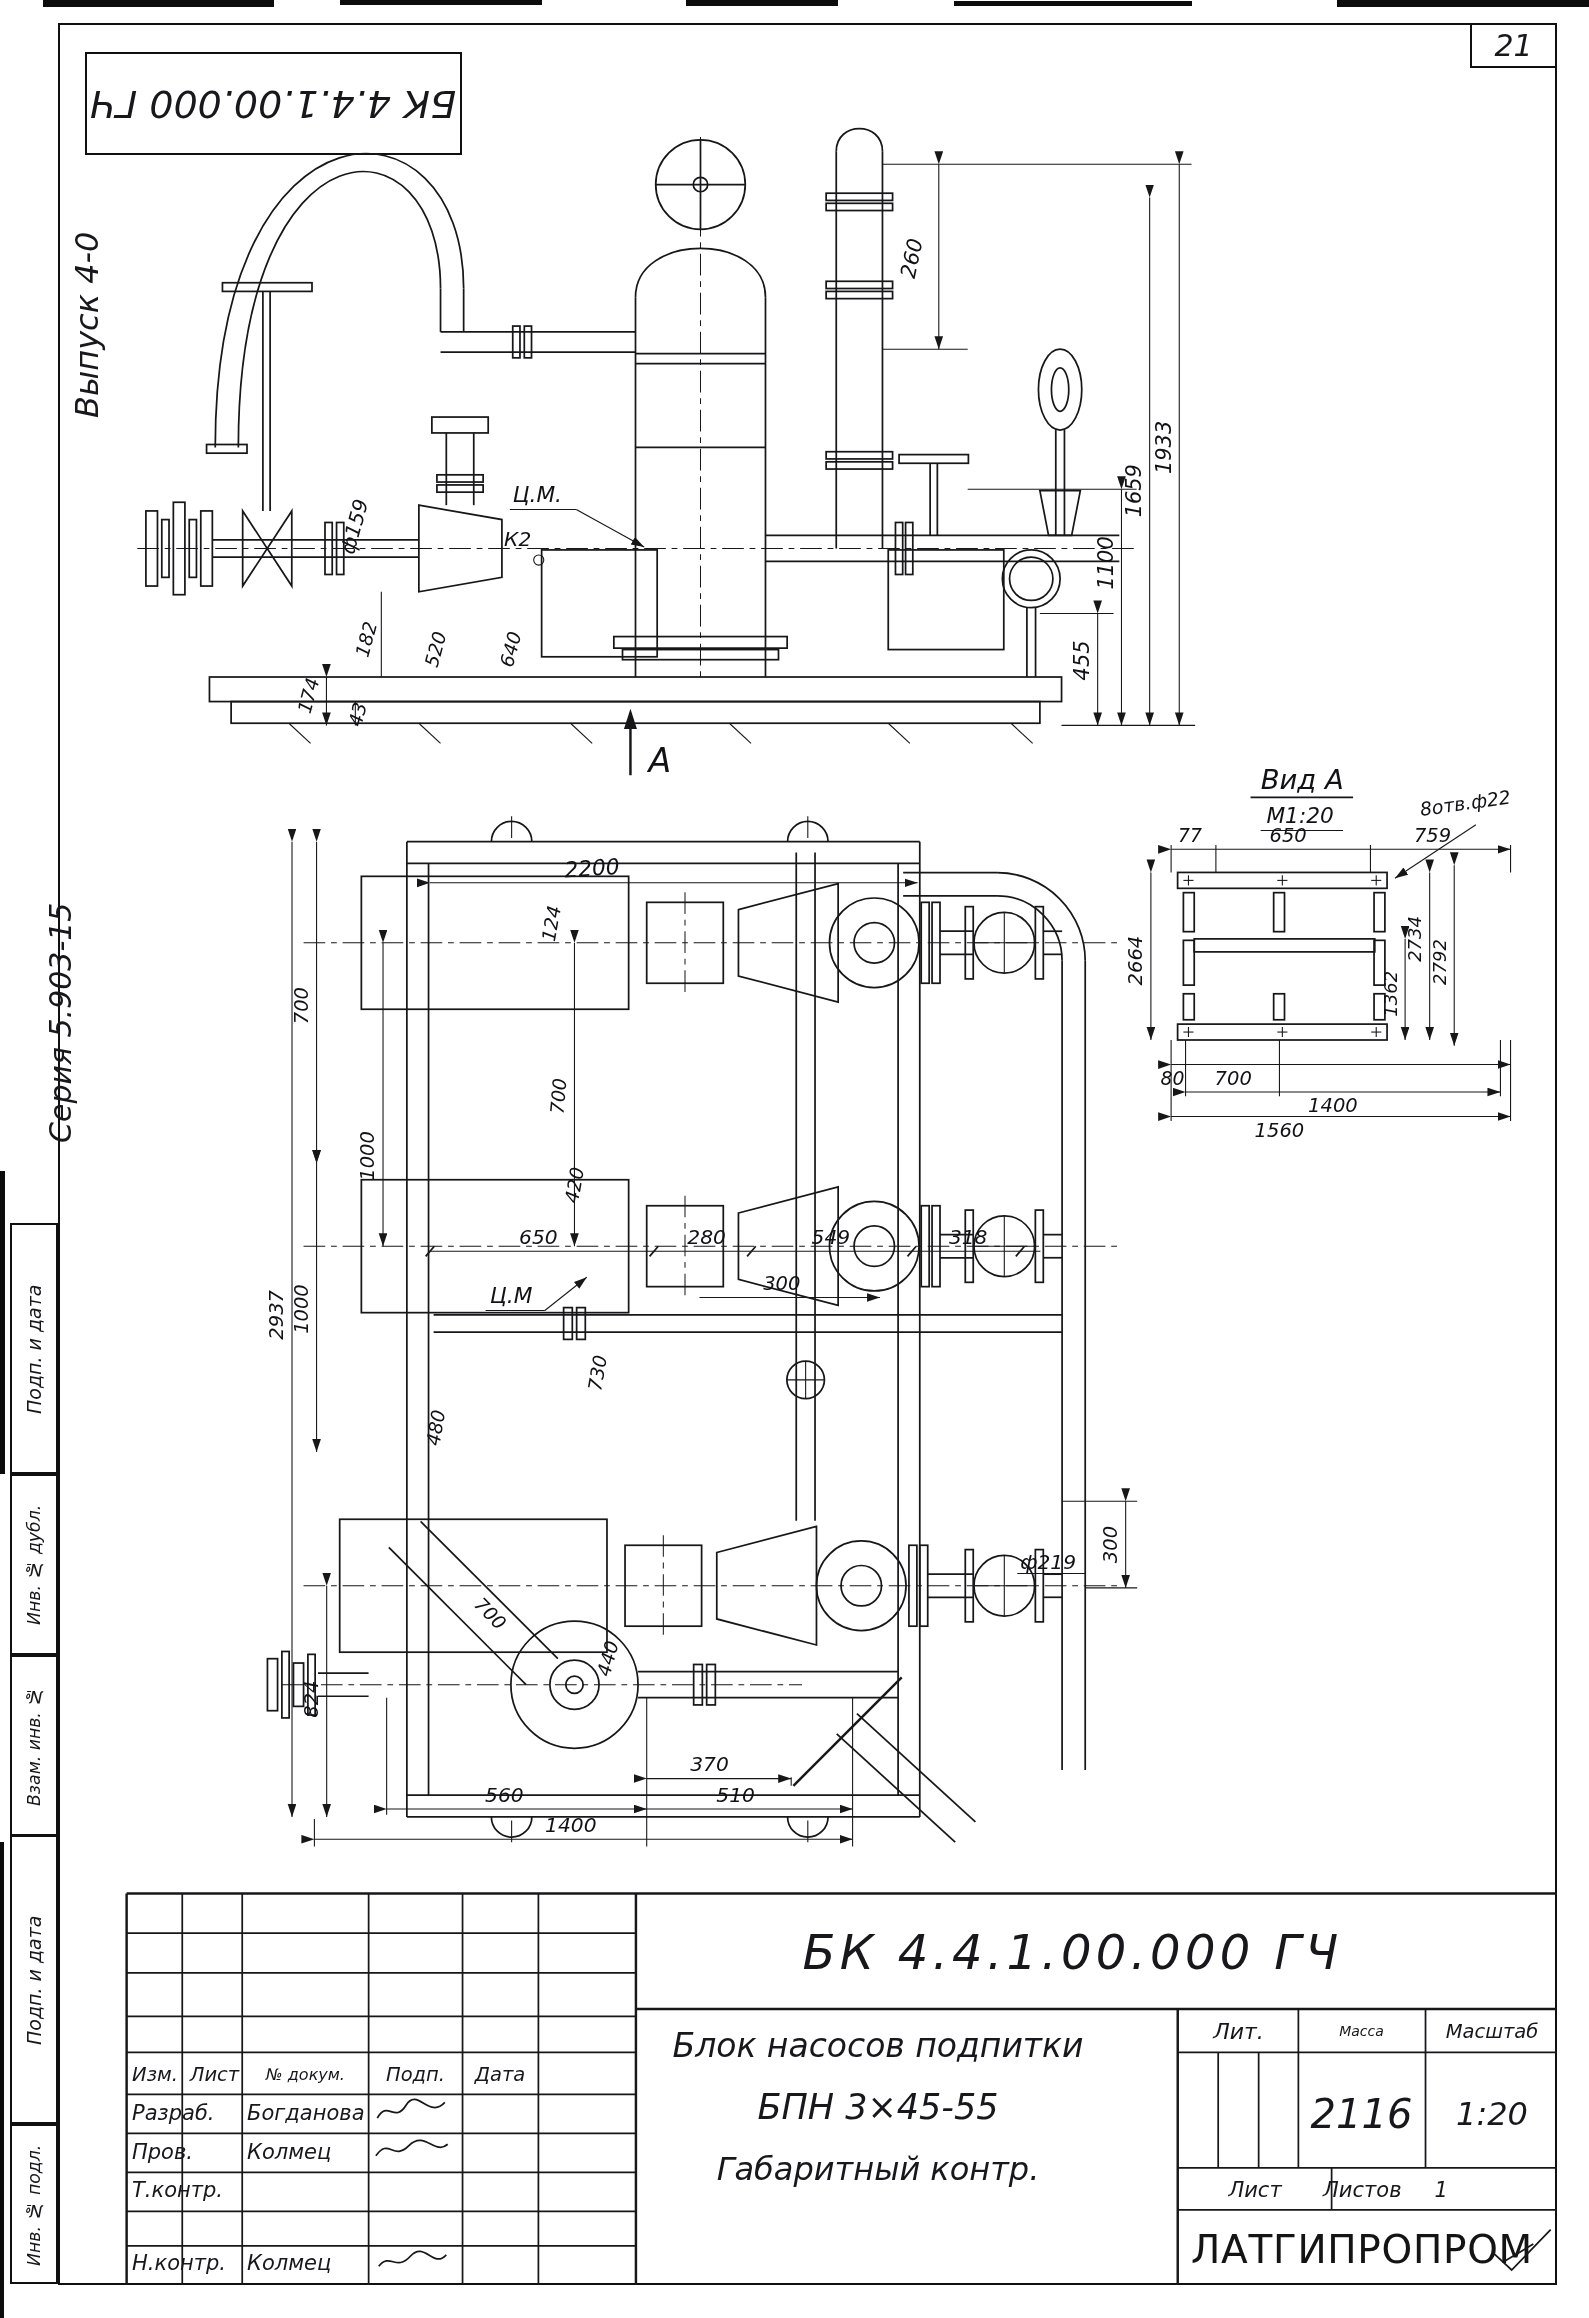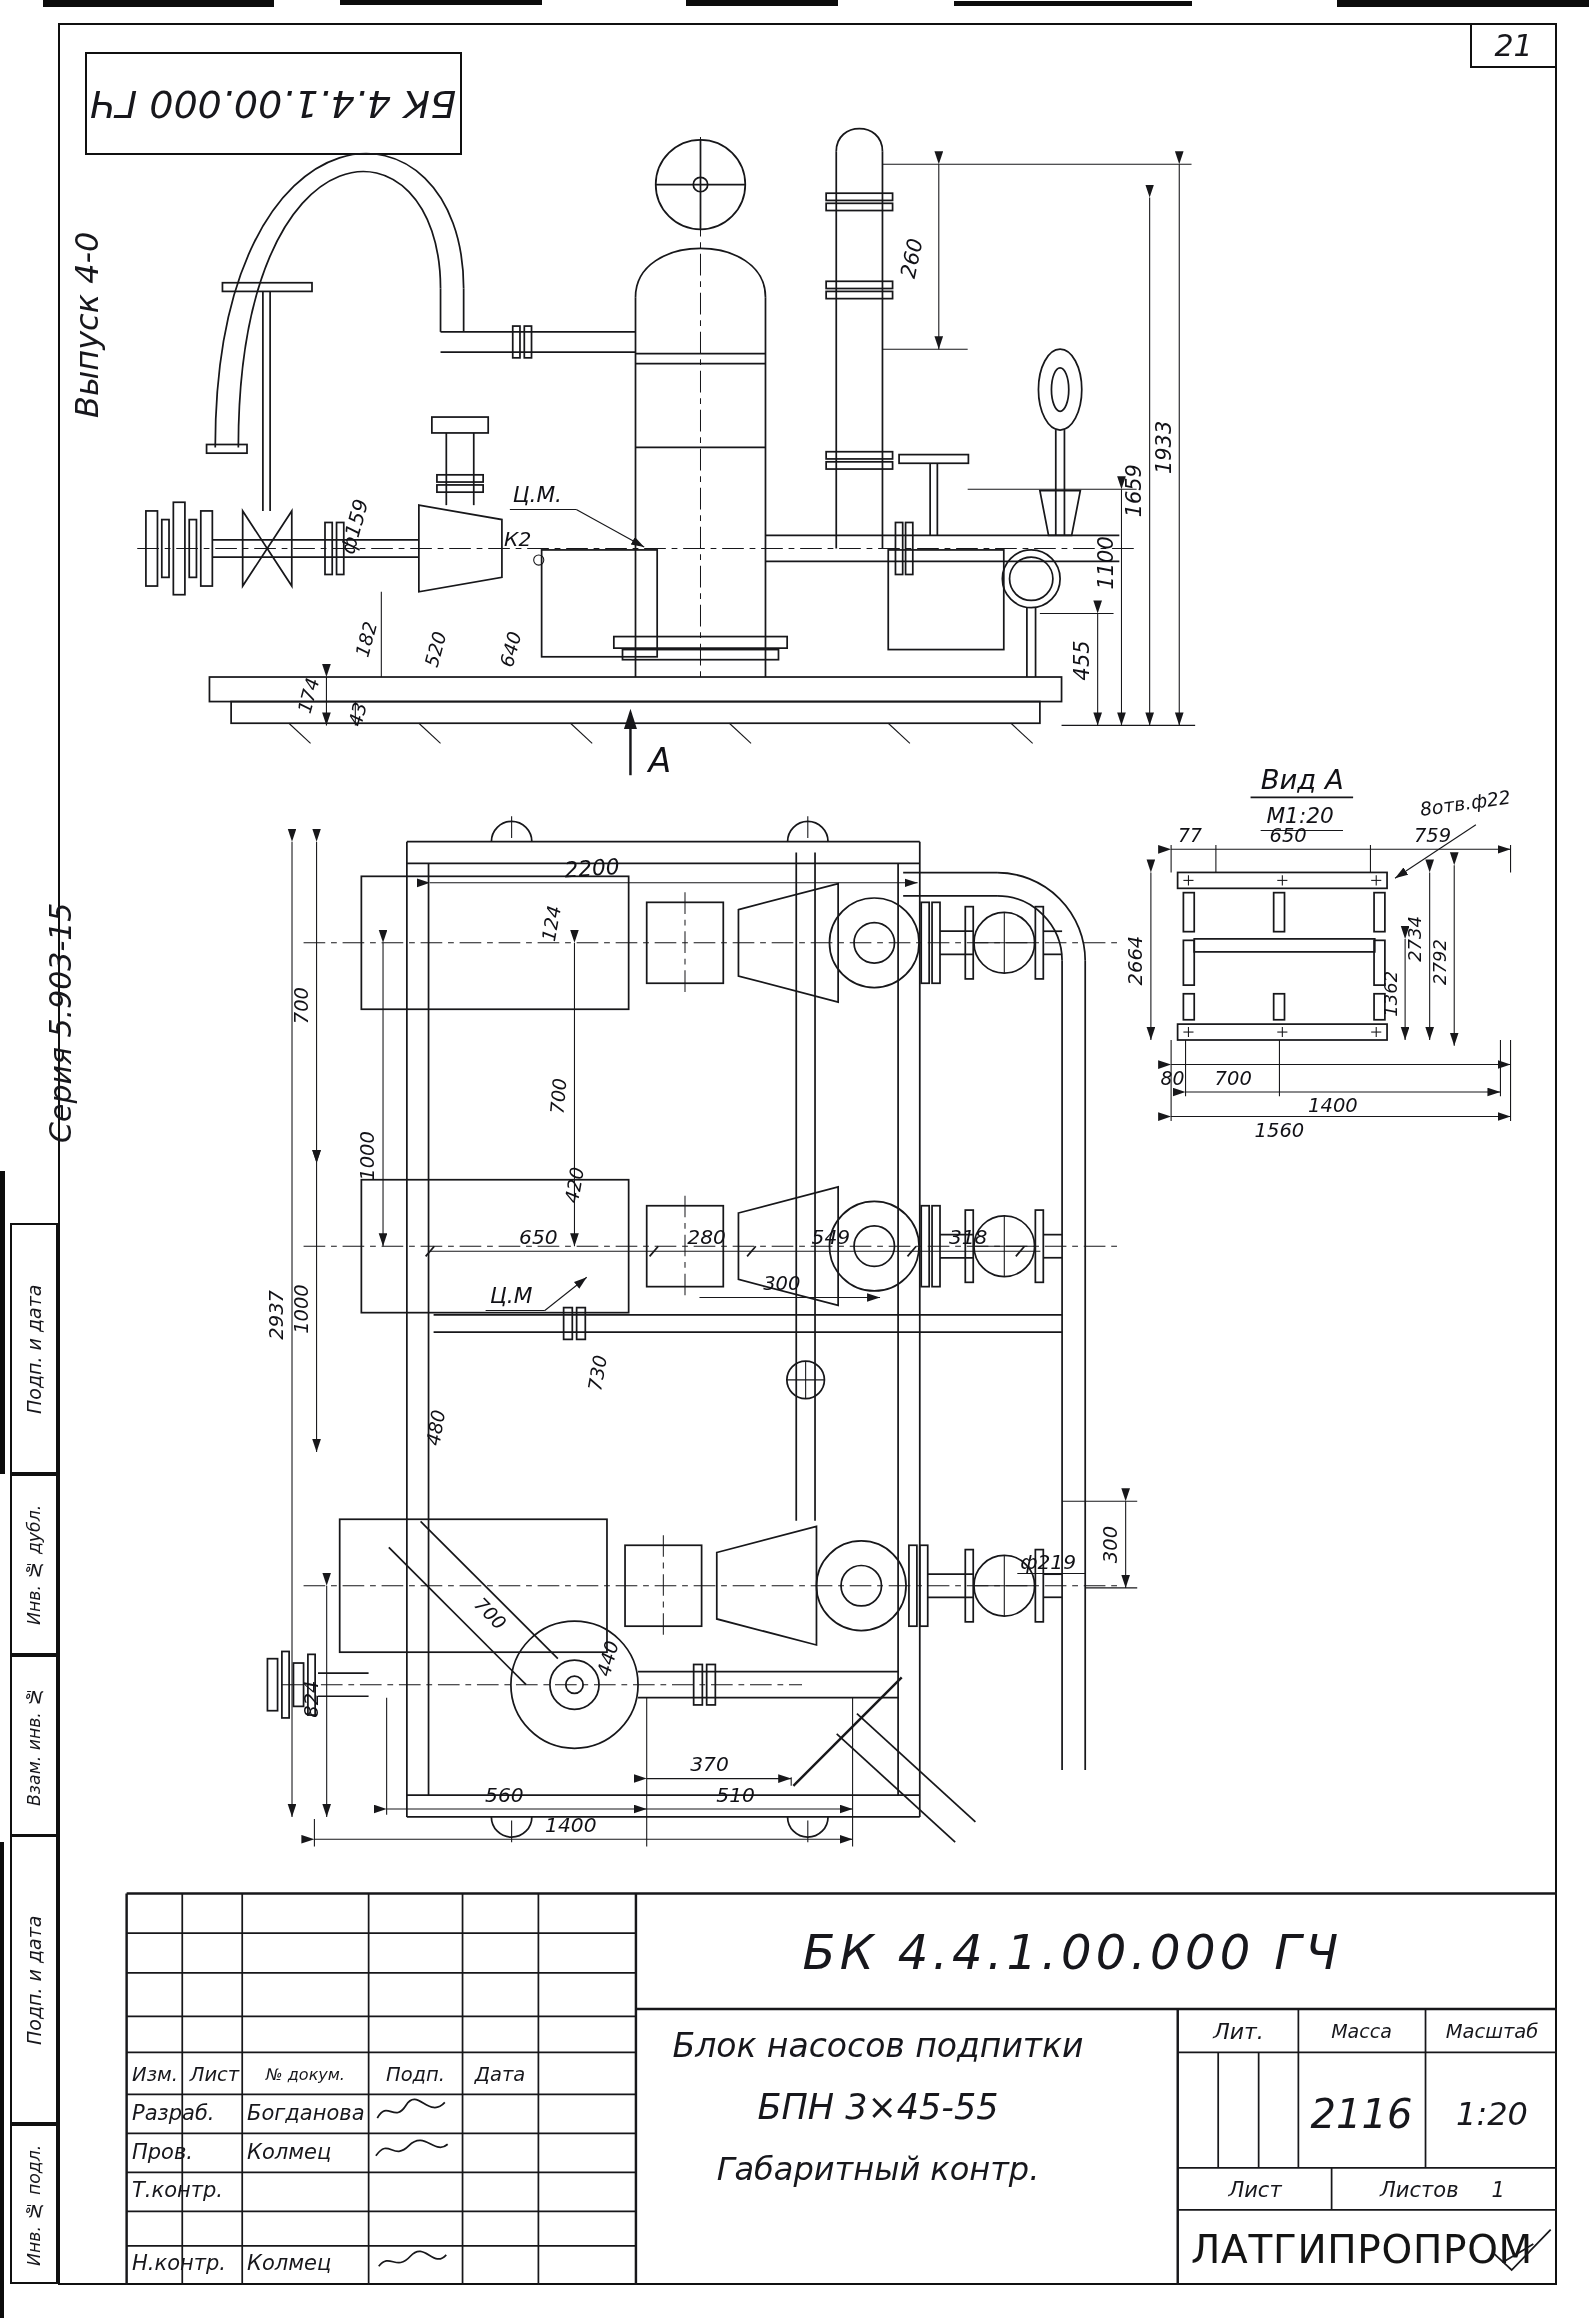"Масса" div.abs { font-size: 19px -> 14px }
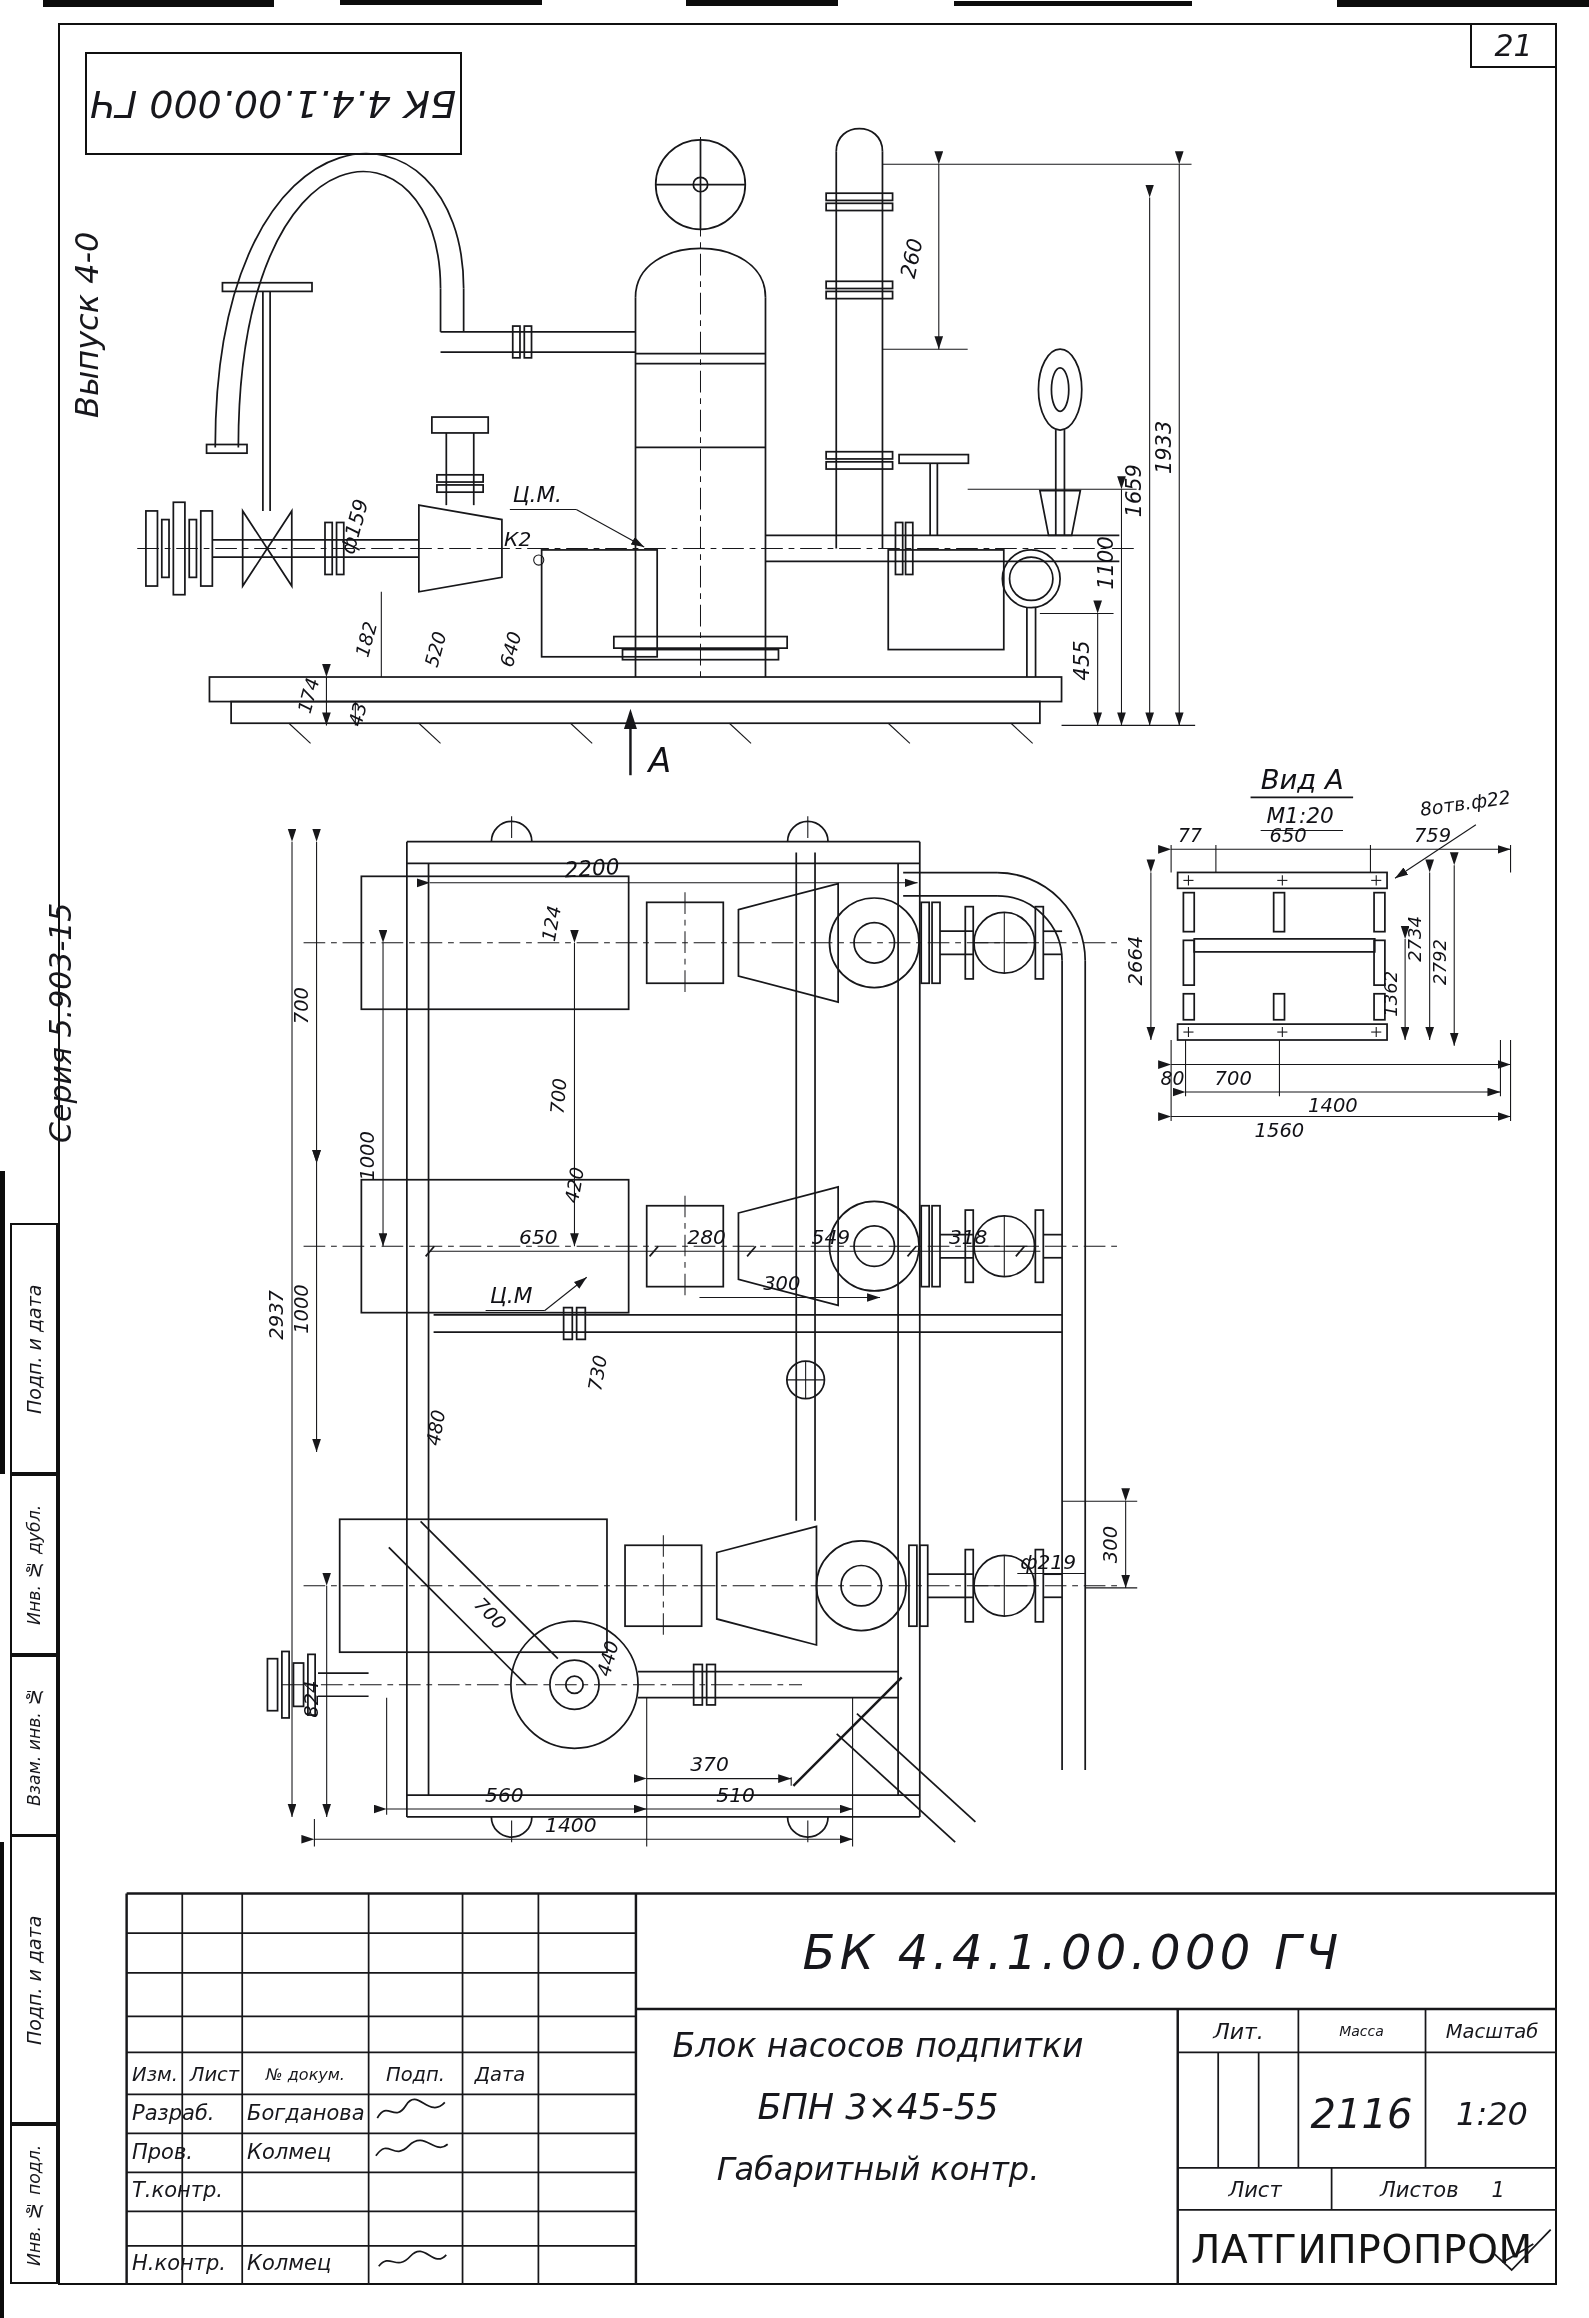"Листов" div.abs { left: 1333px -> 1276px }
